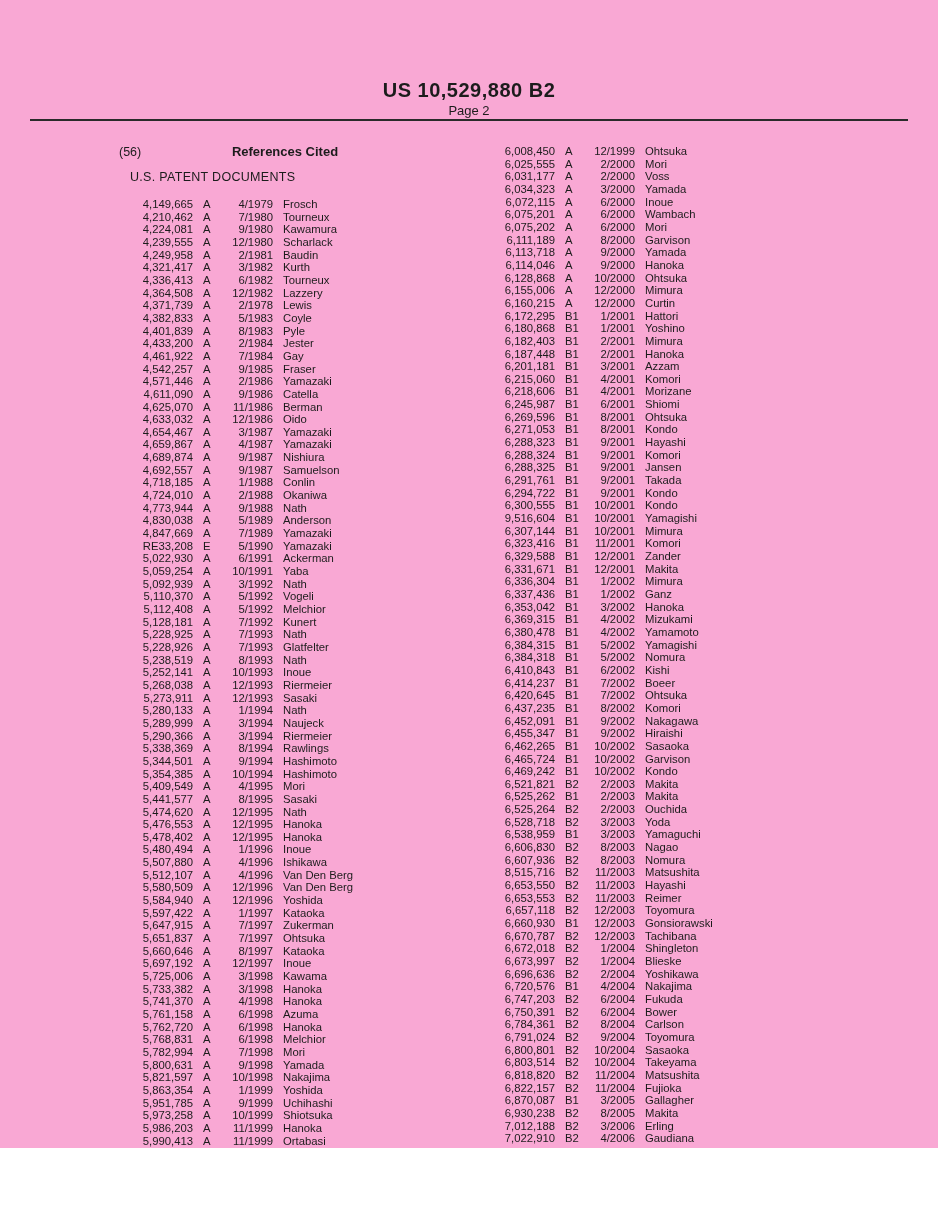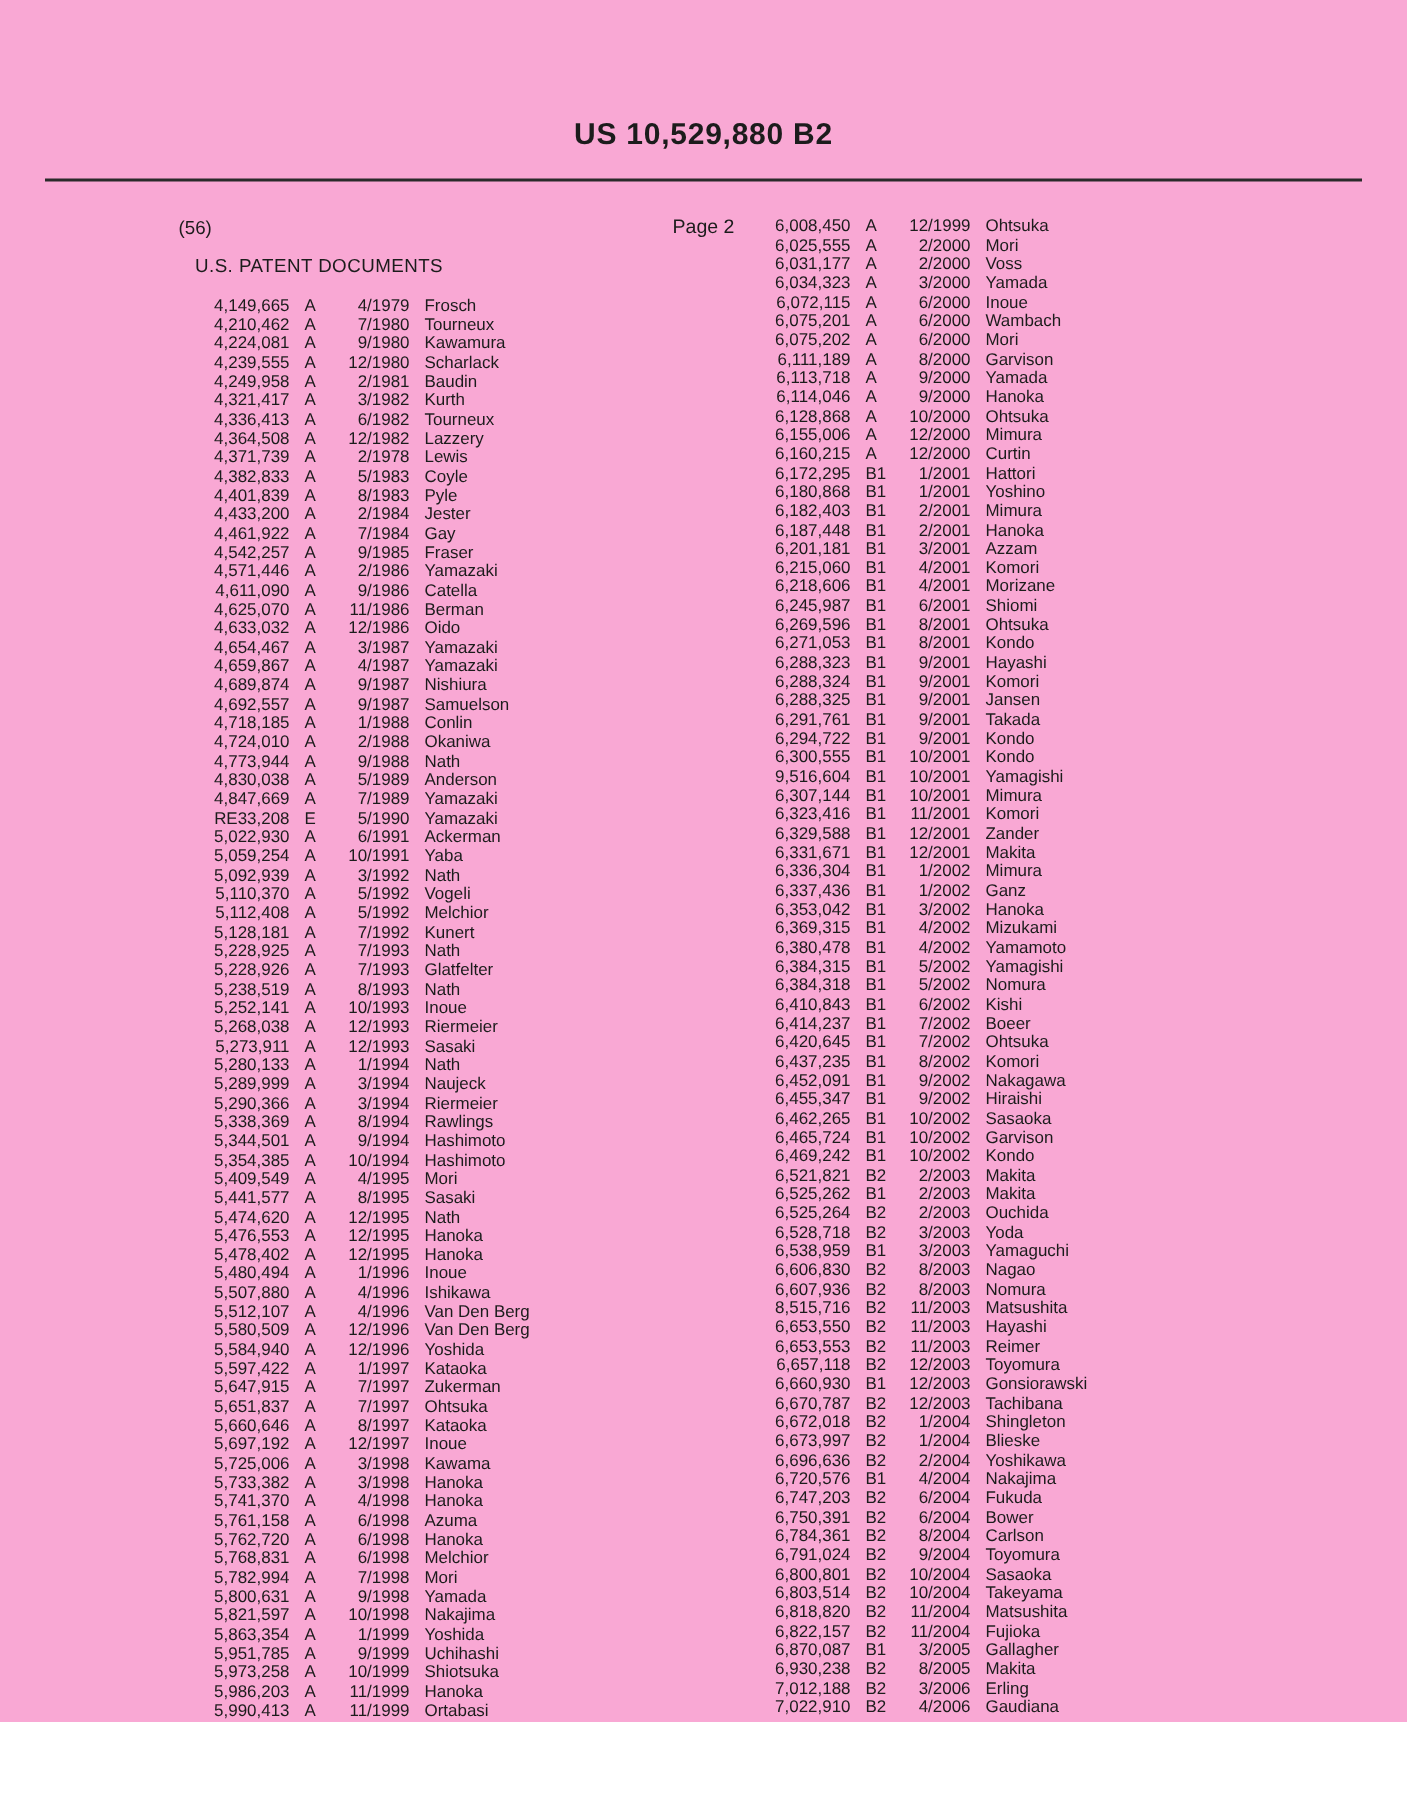"Page 2" .doc-page-label { margin-top: 40px -> none }
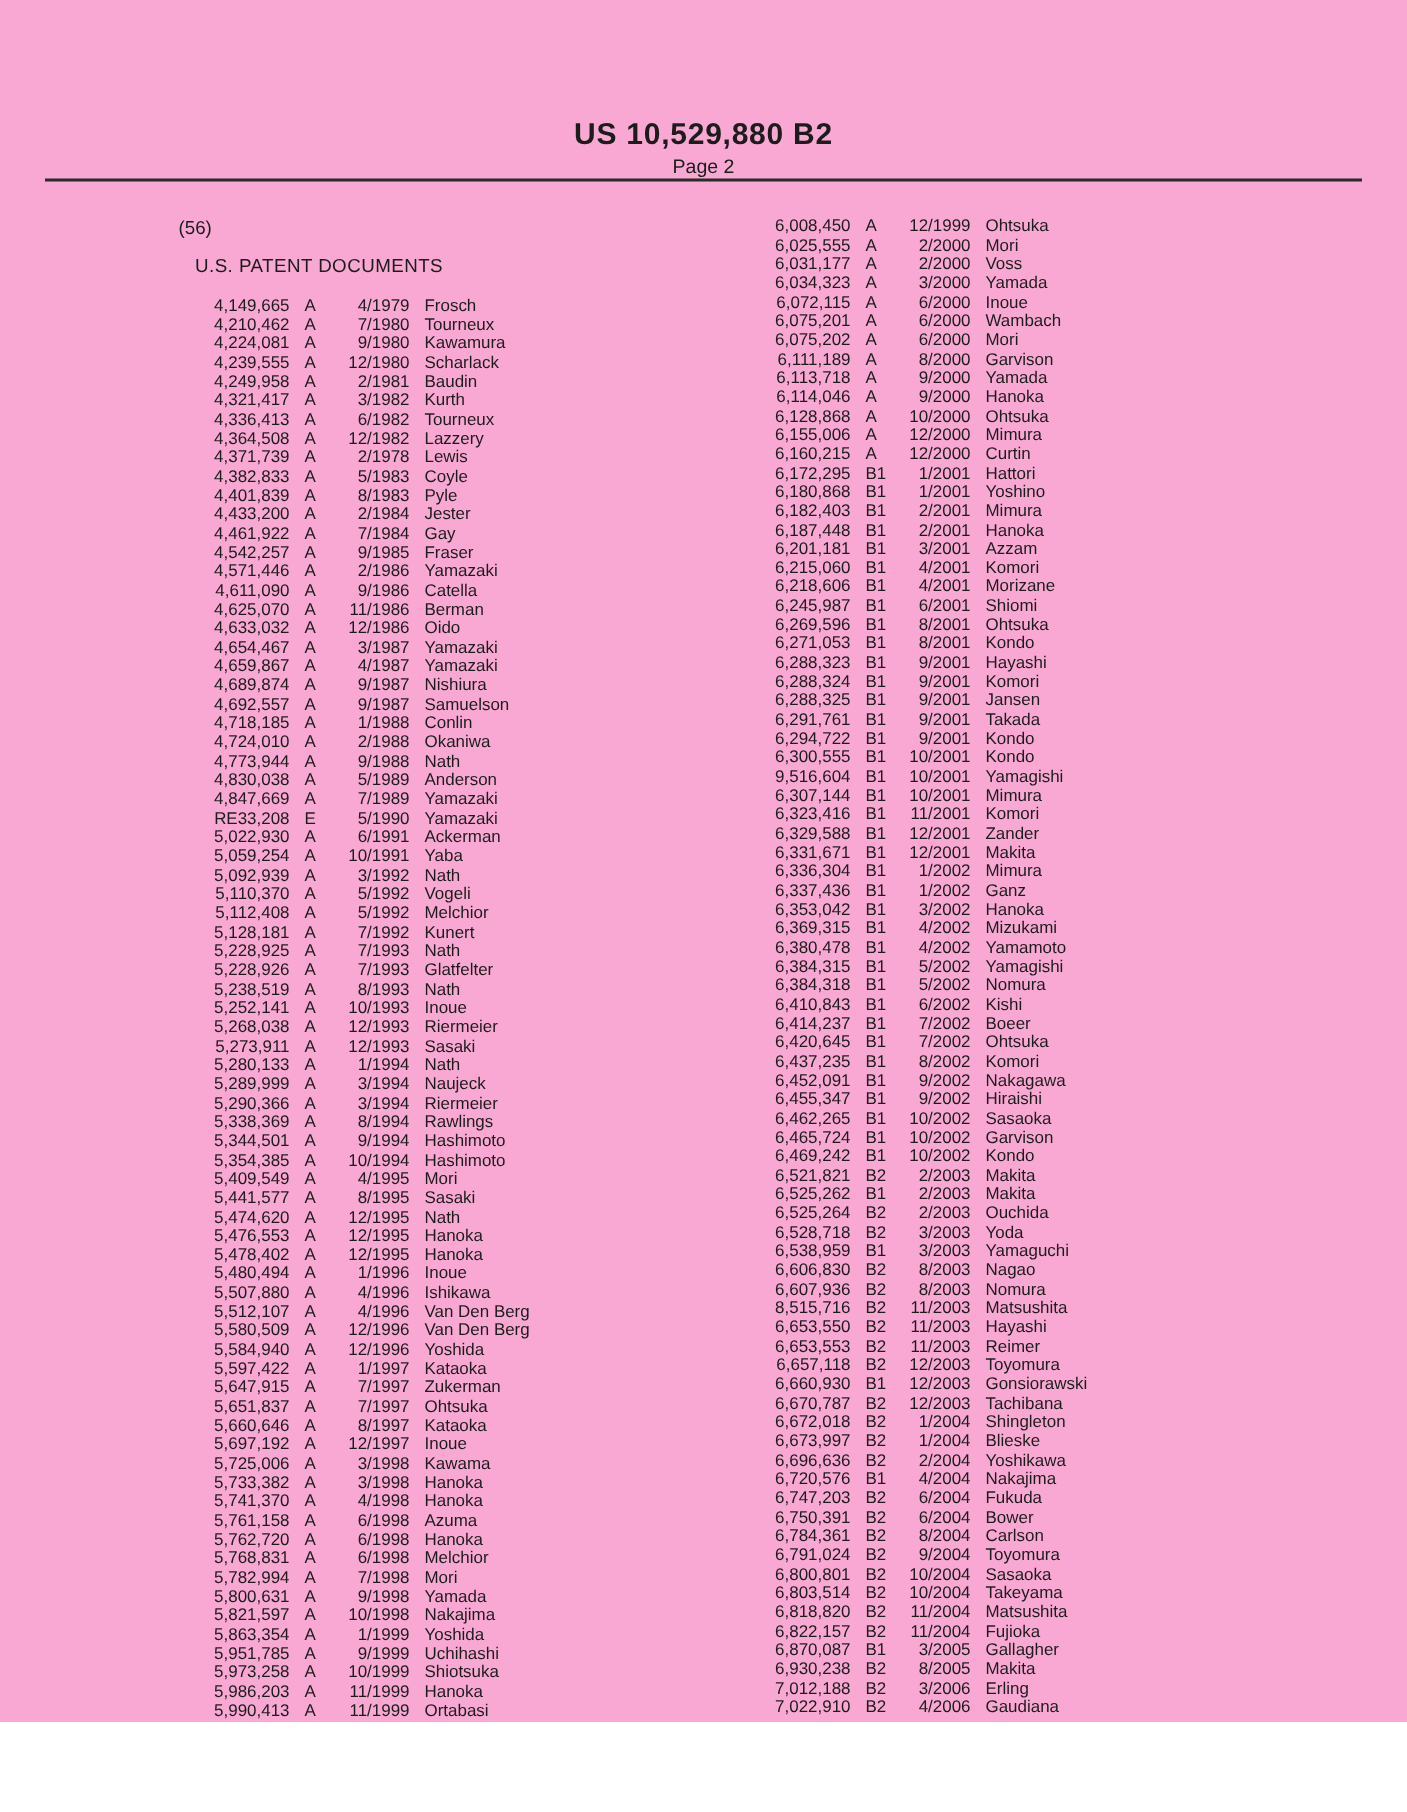"References Cited" div.section-title { html: none -> <div>References Cited</div> }
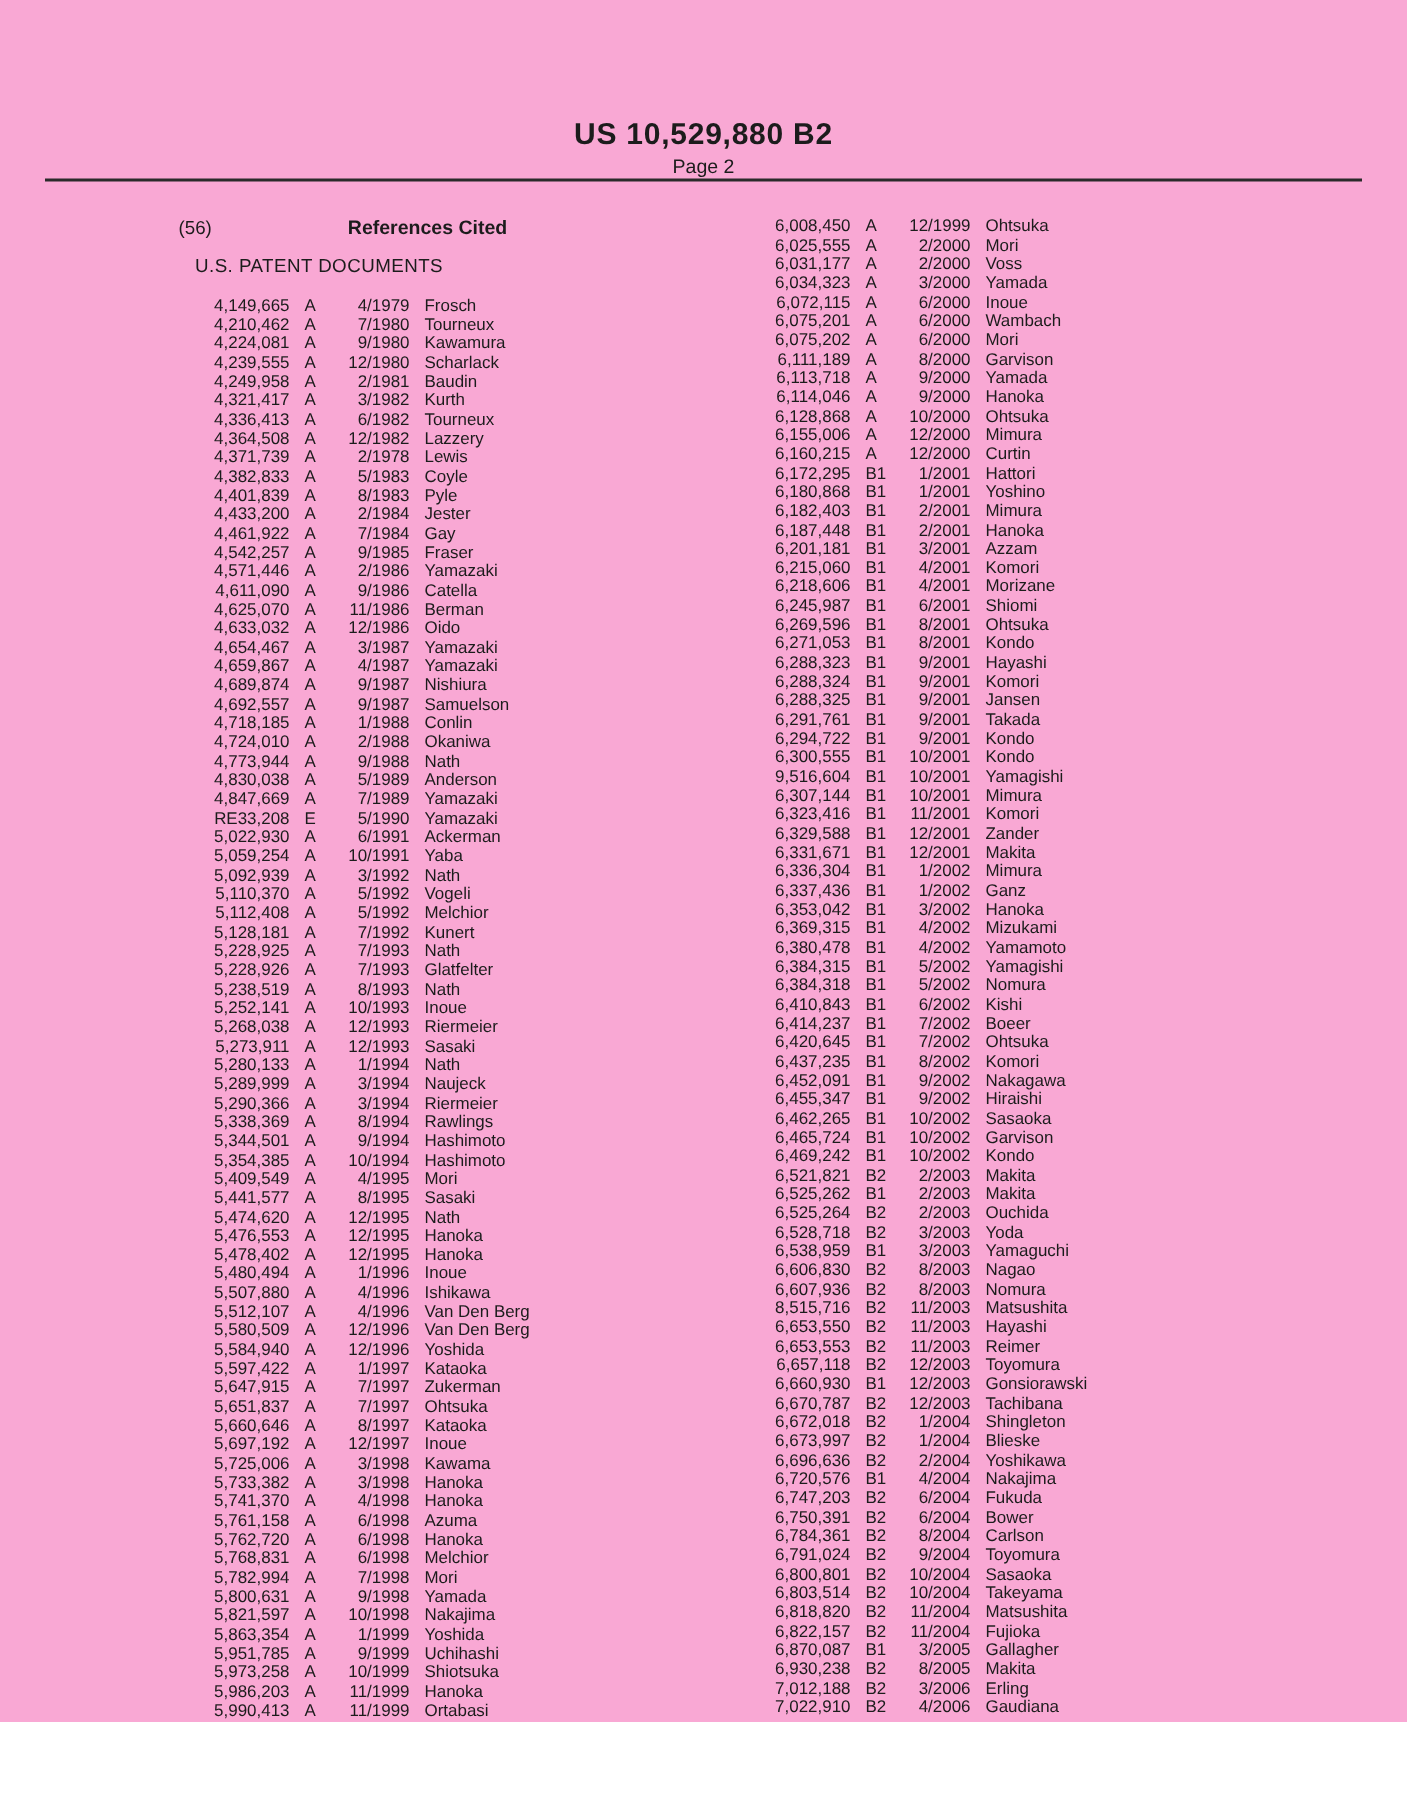"6,008,450" #right-column { left: 502px -> 490px }
